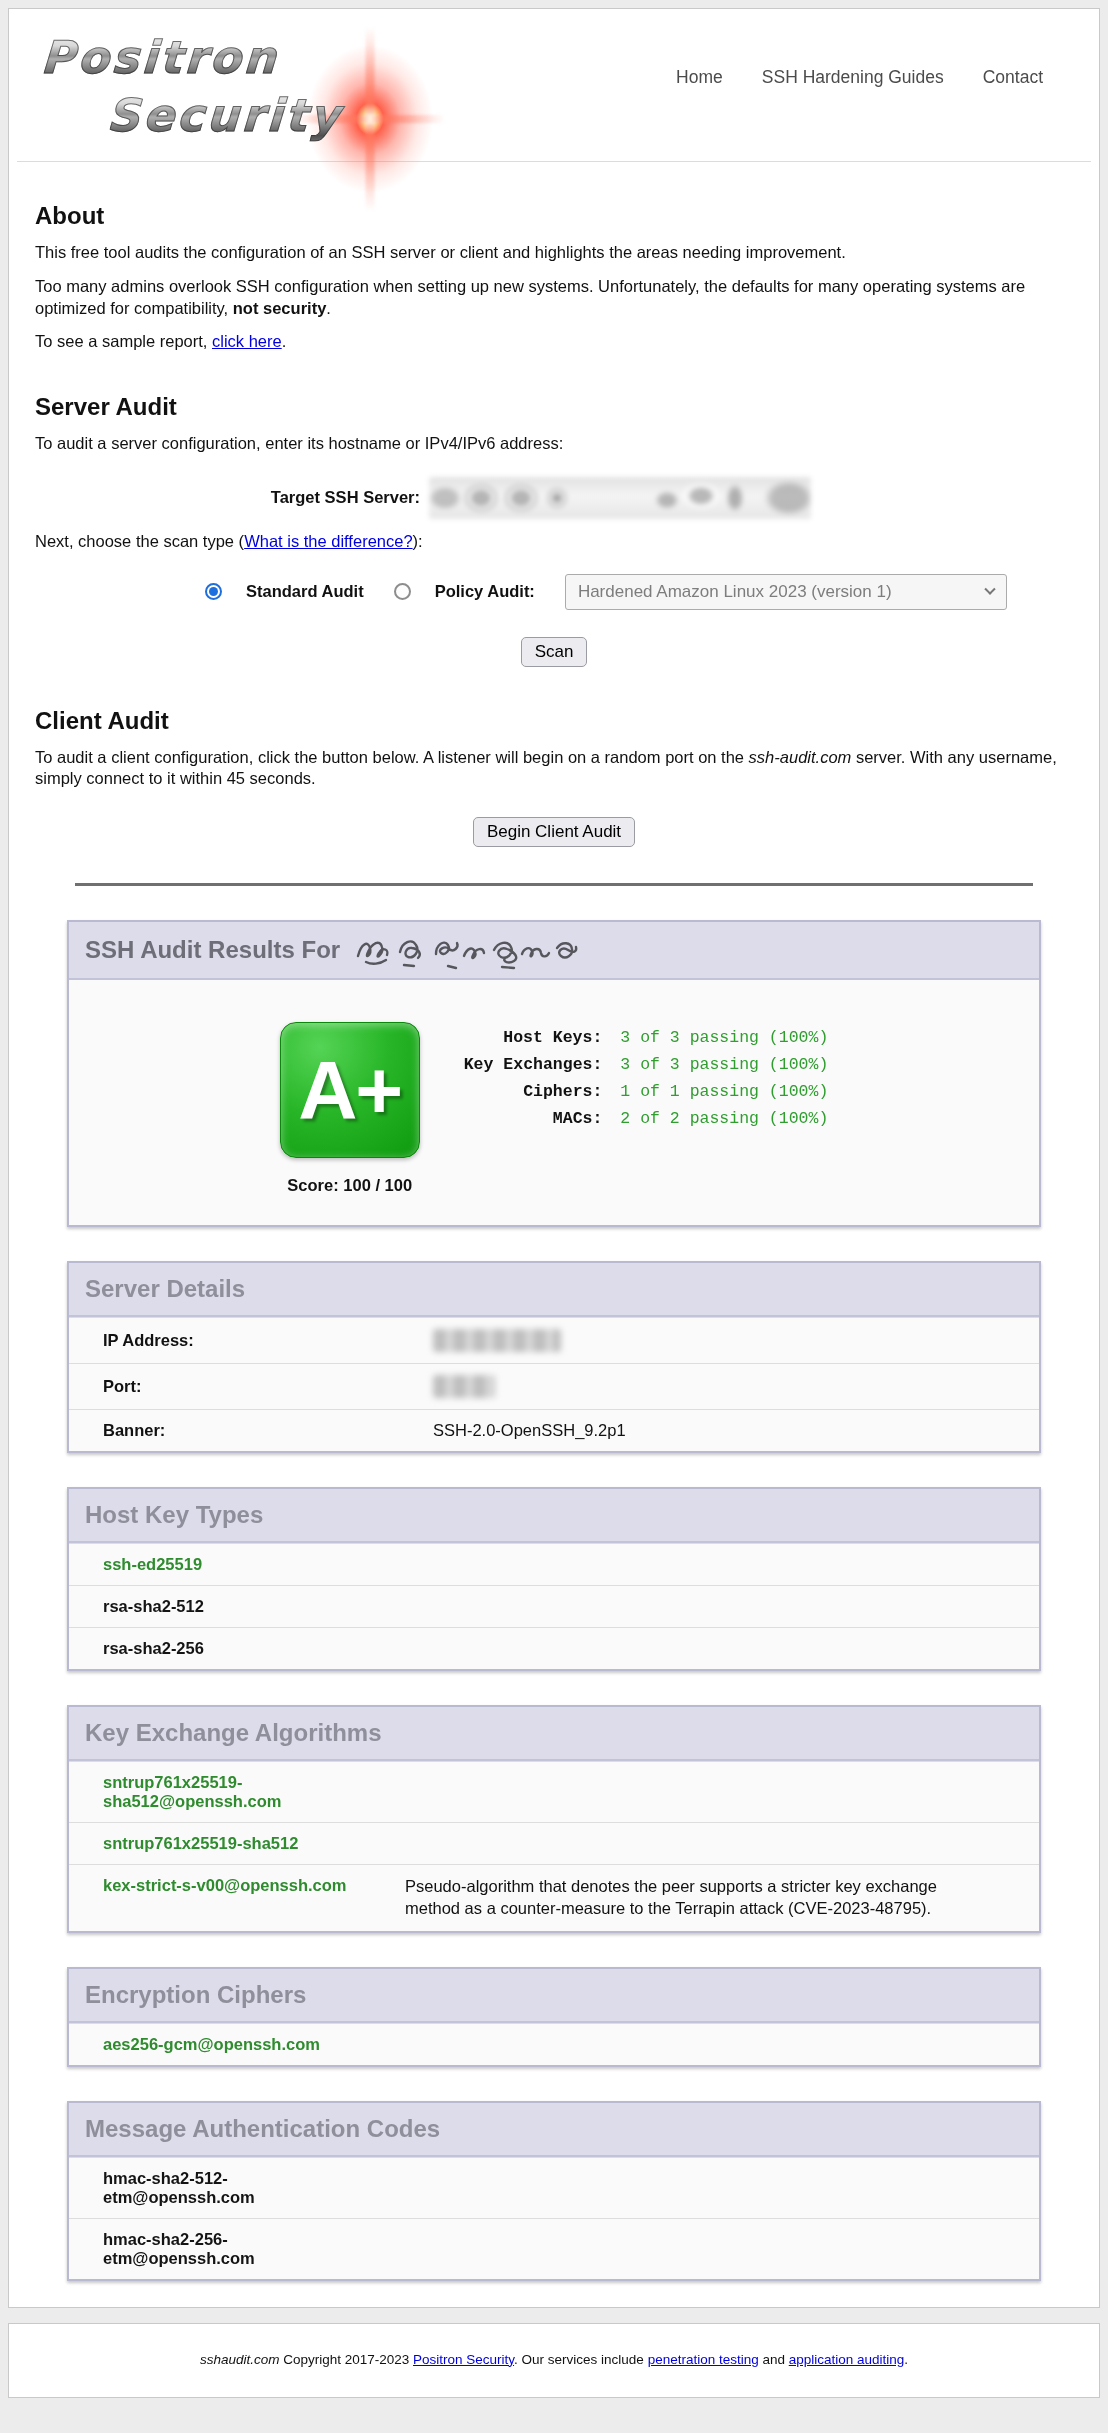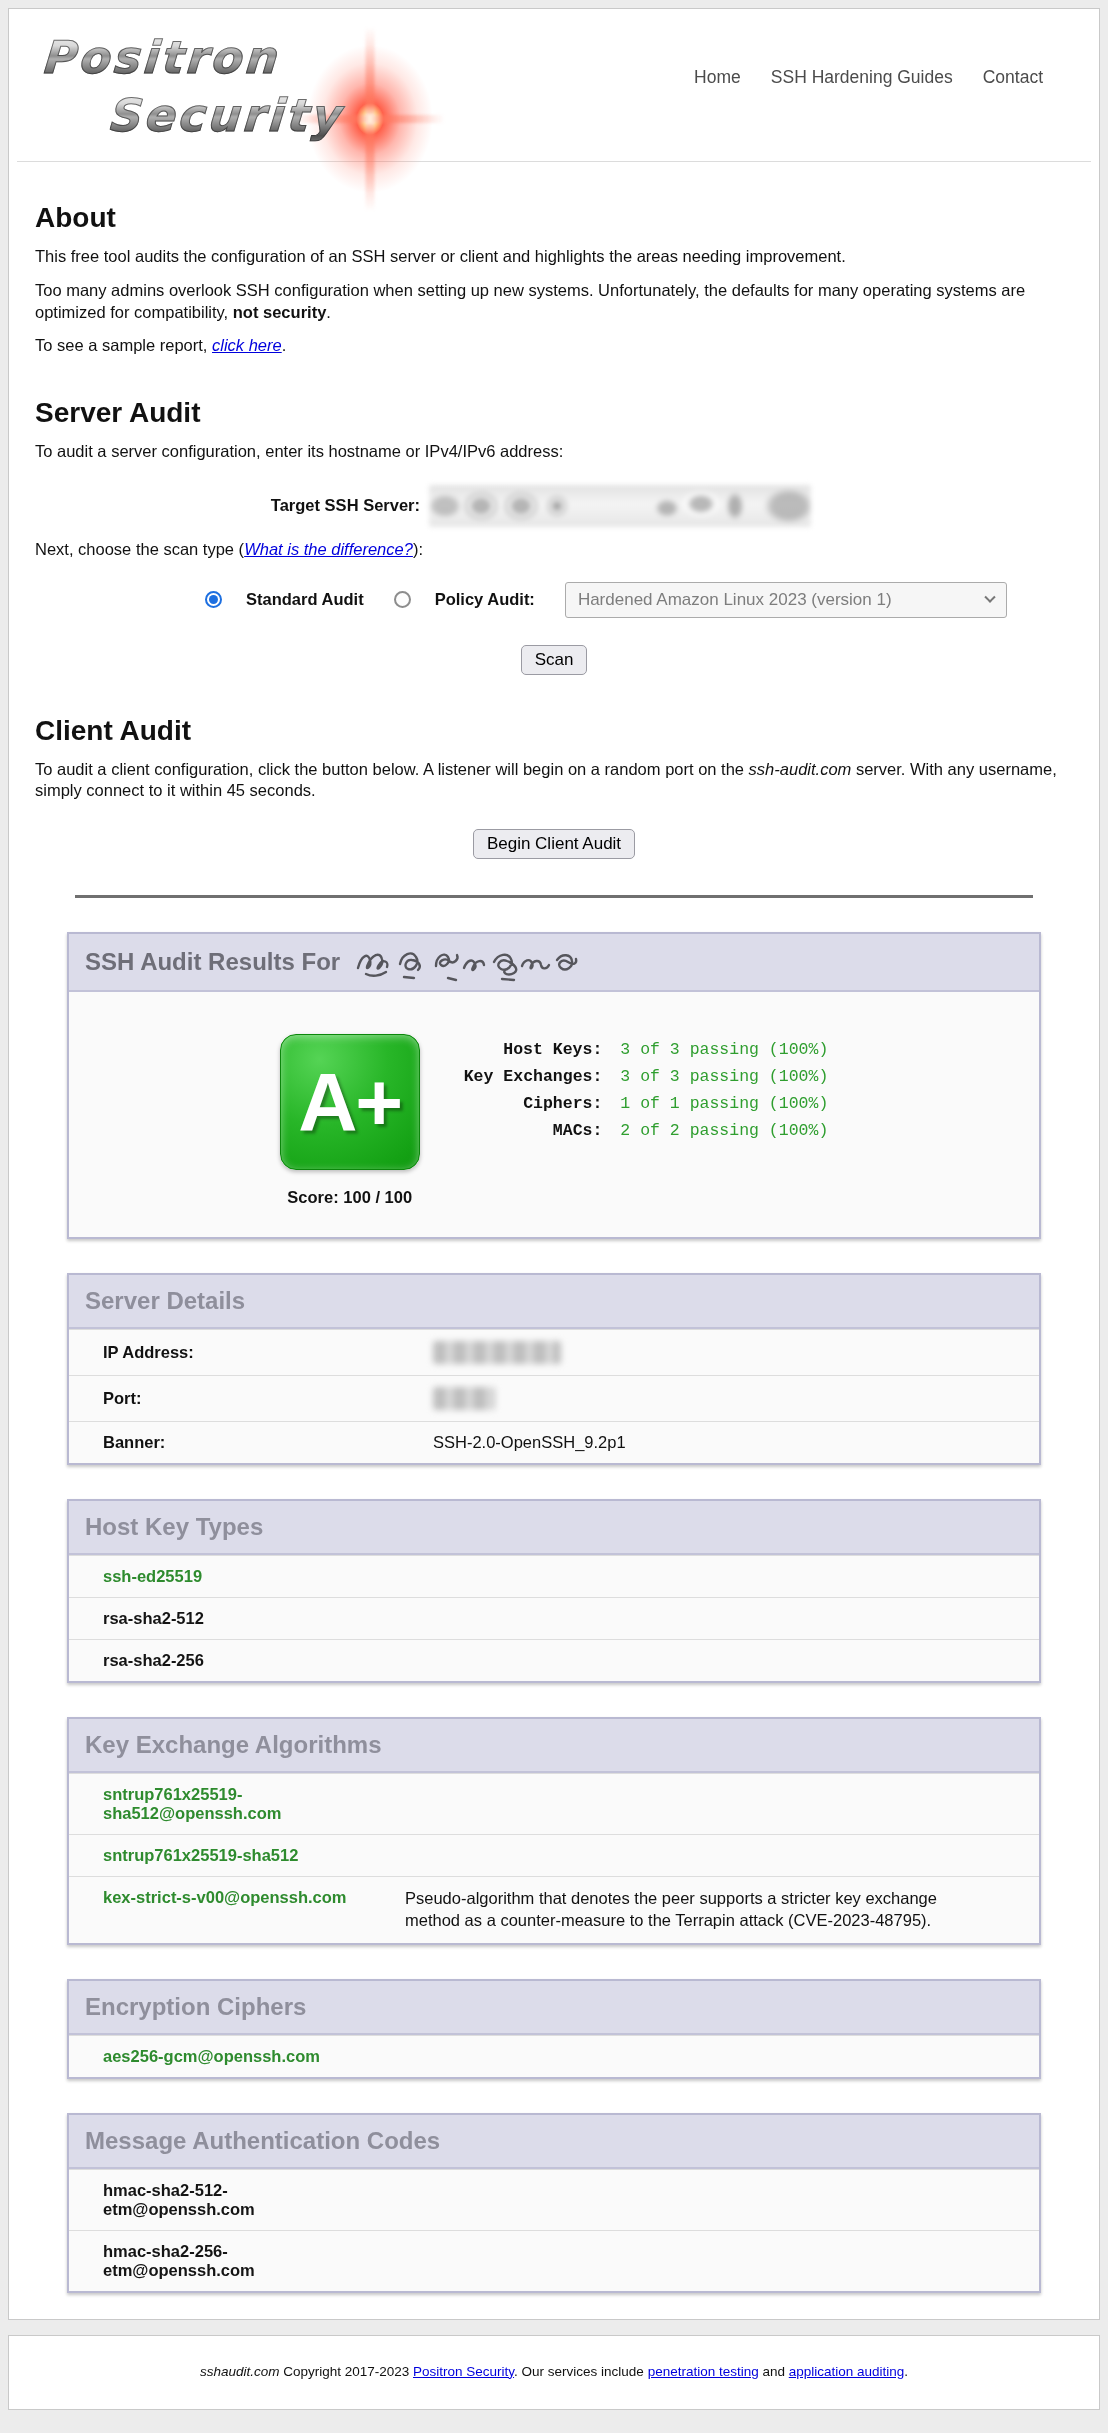"Home" .main-nav { gap: 30px -> 39px }
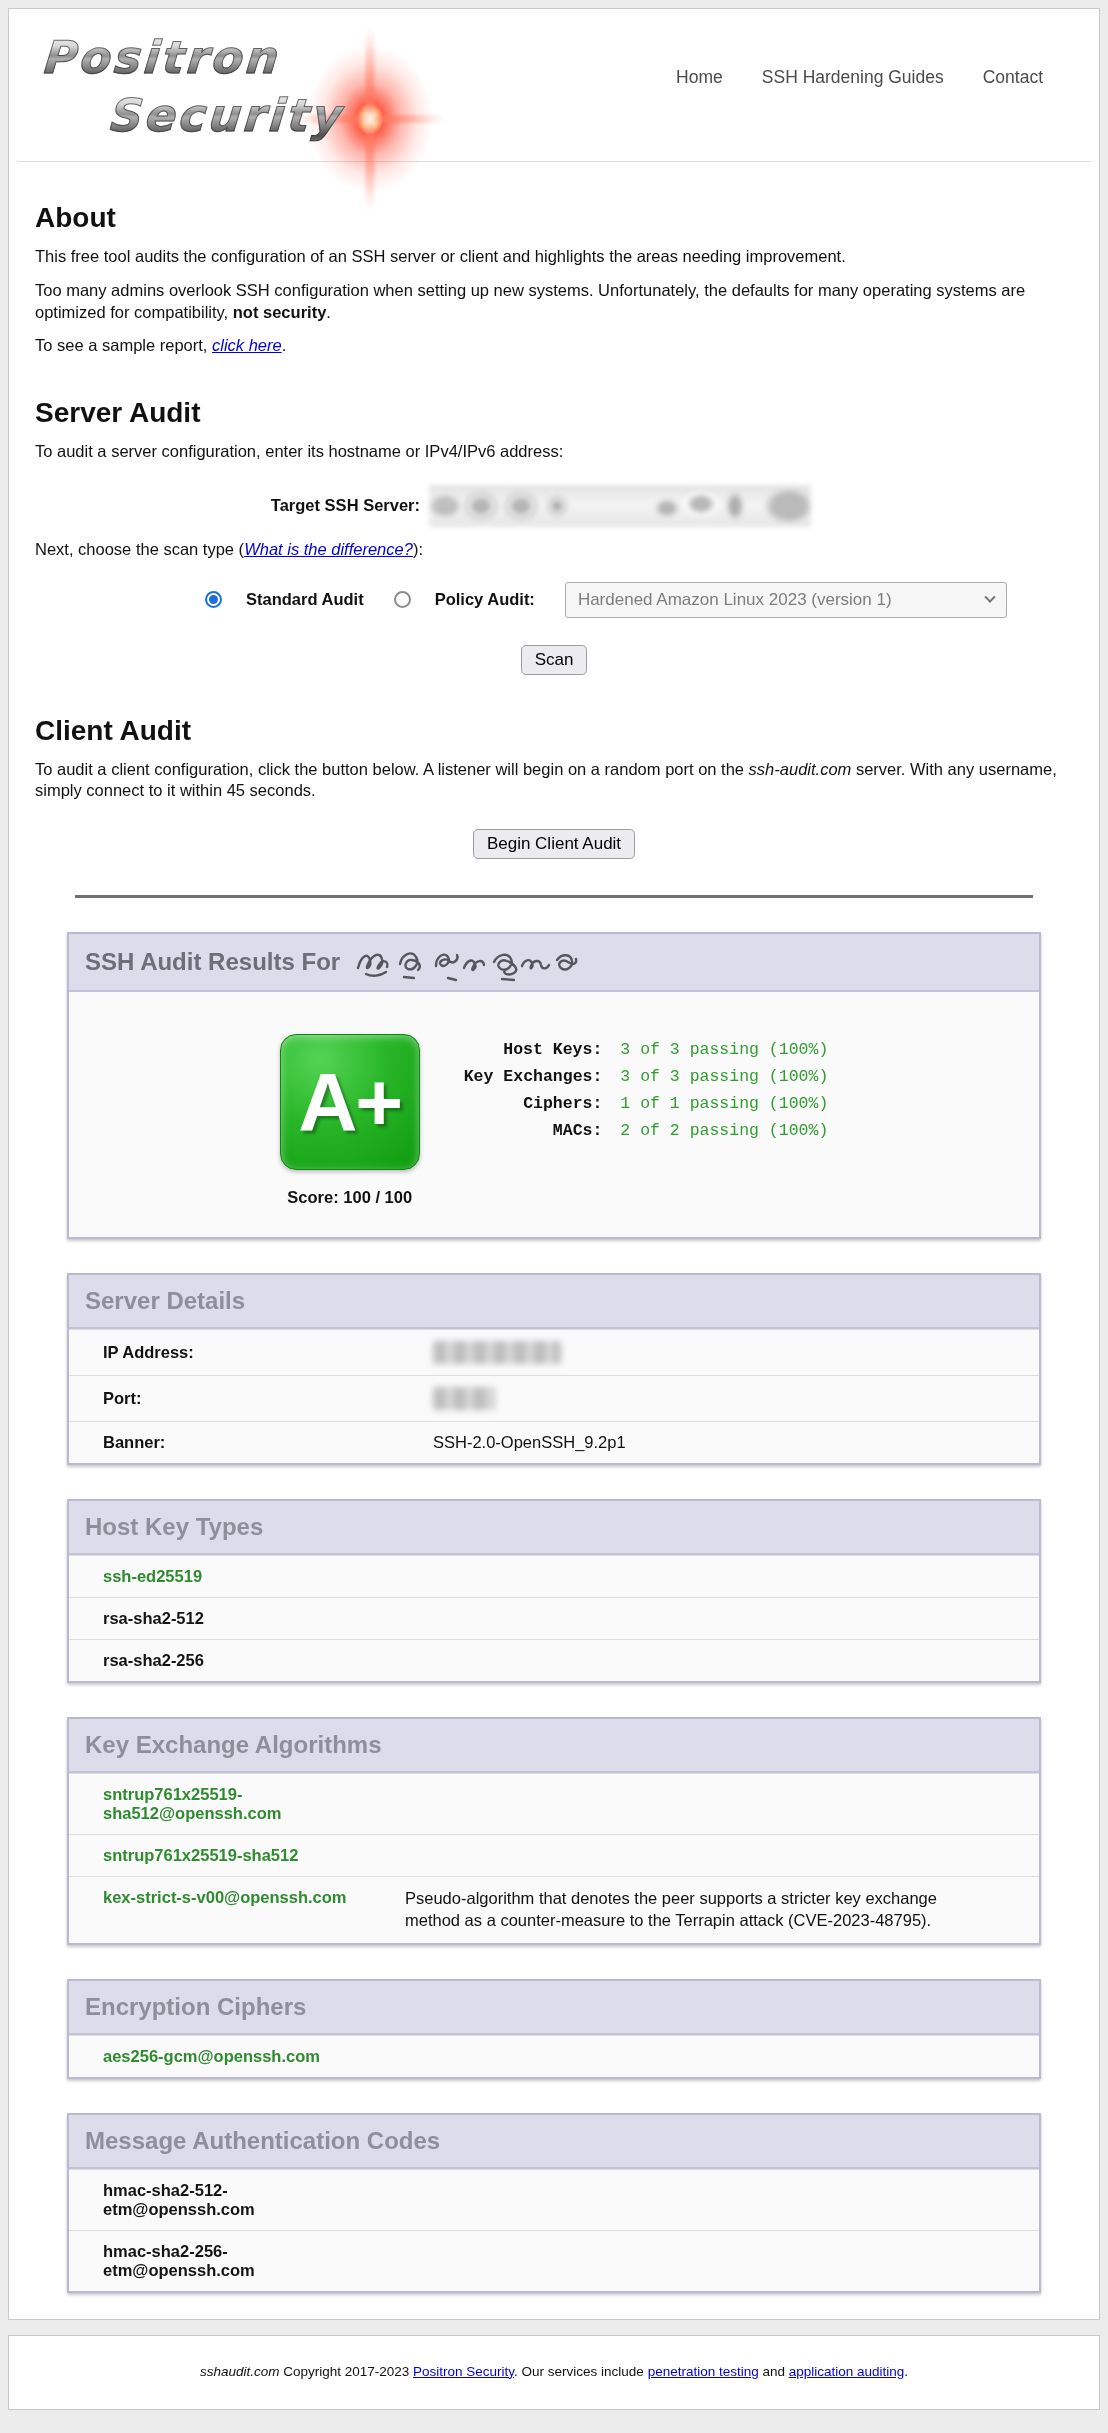"About" h2 { font-size: 28px -> 24px }
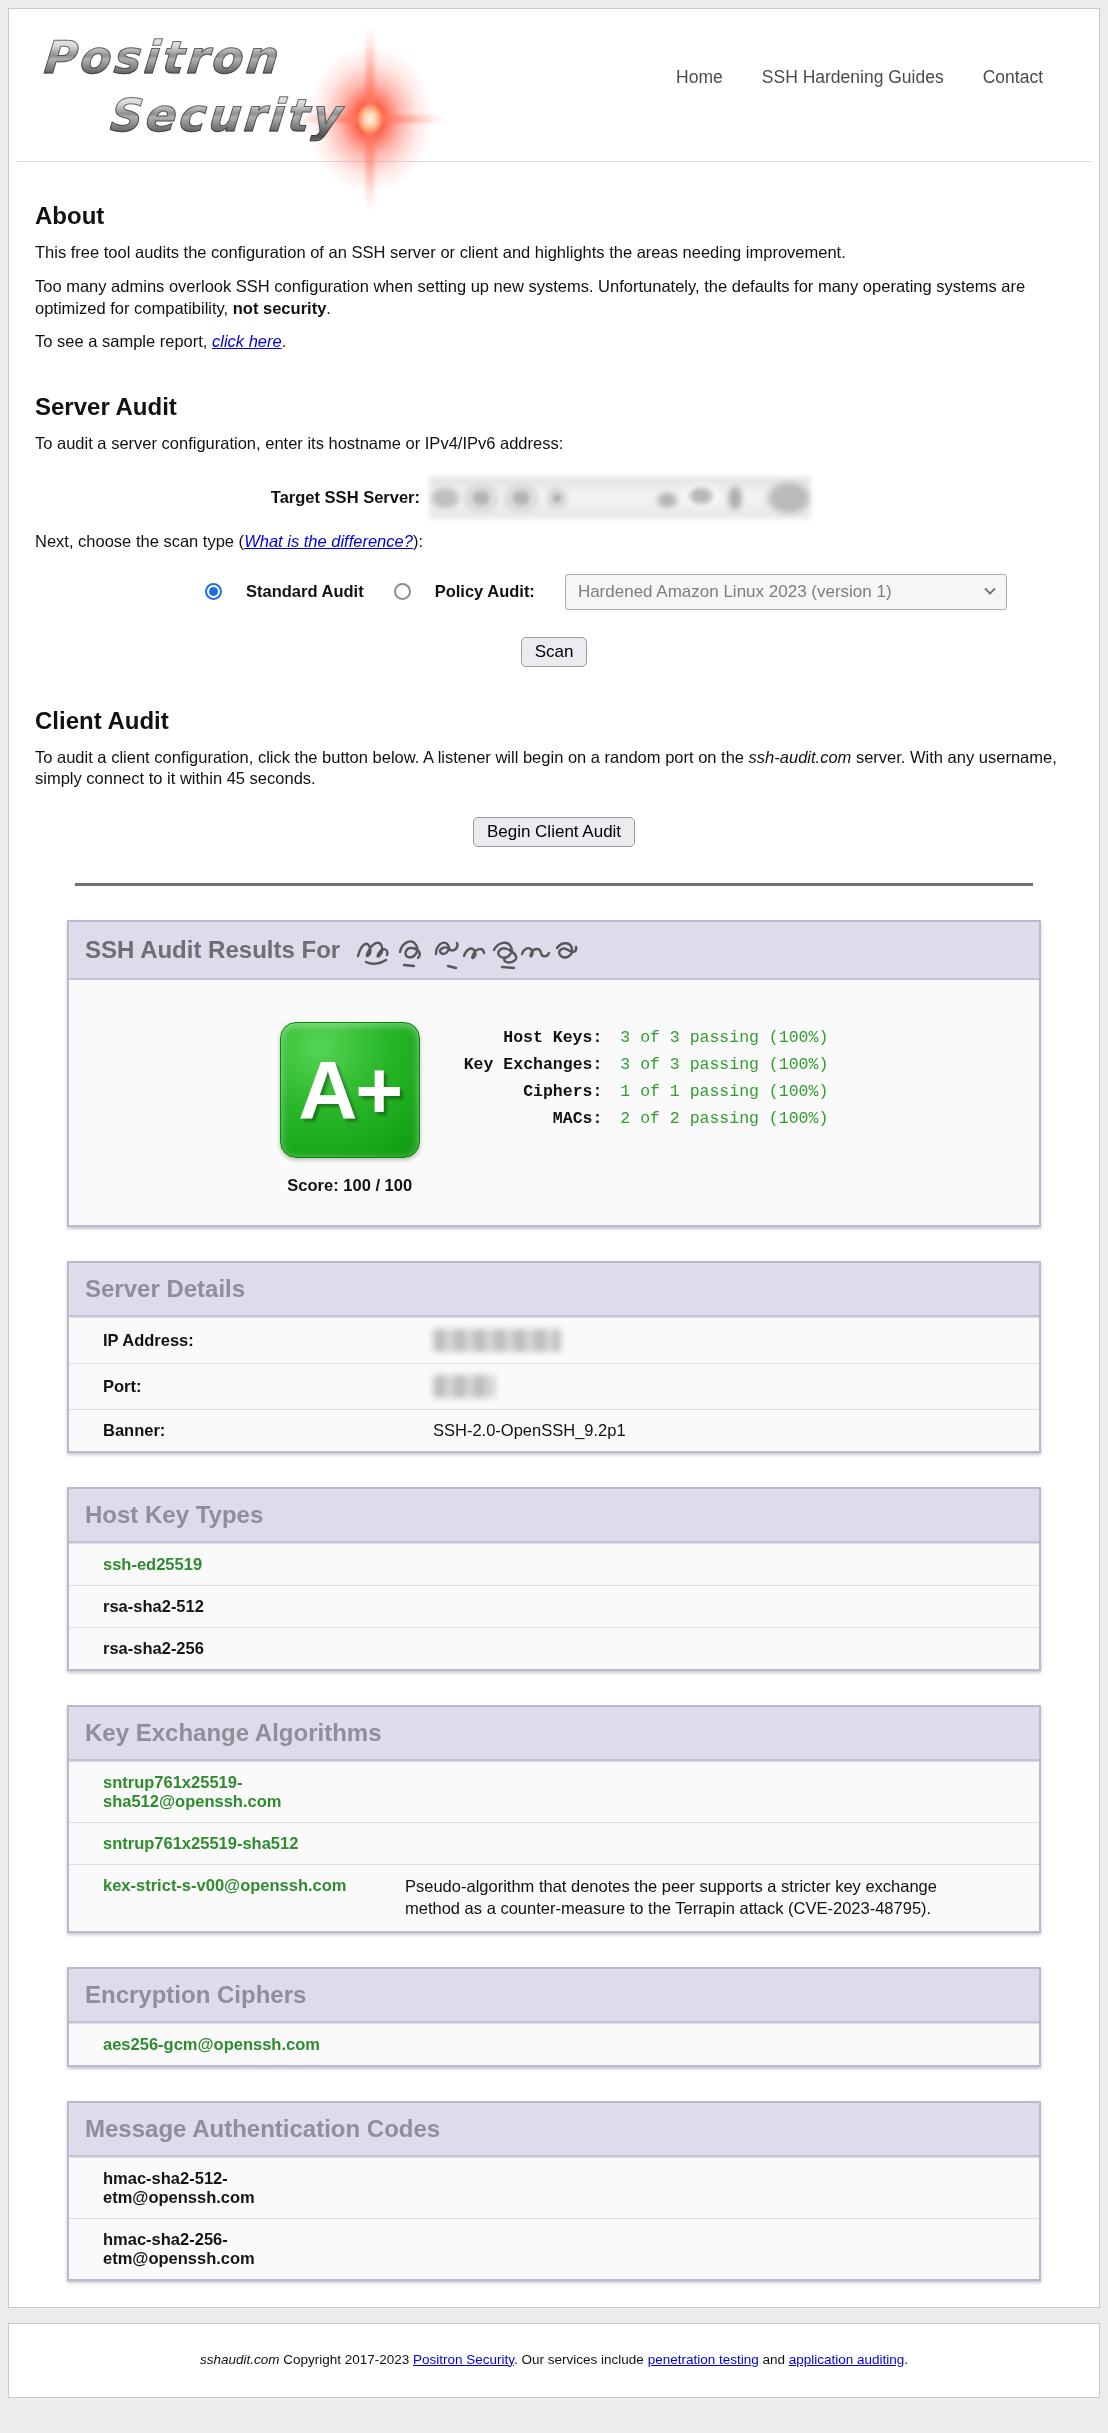"click here" a.blue { font-style: italic -> none }
